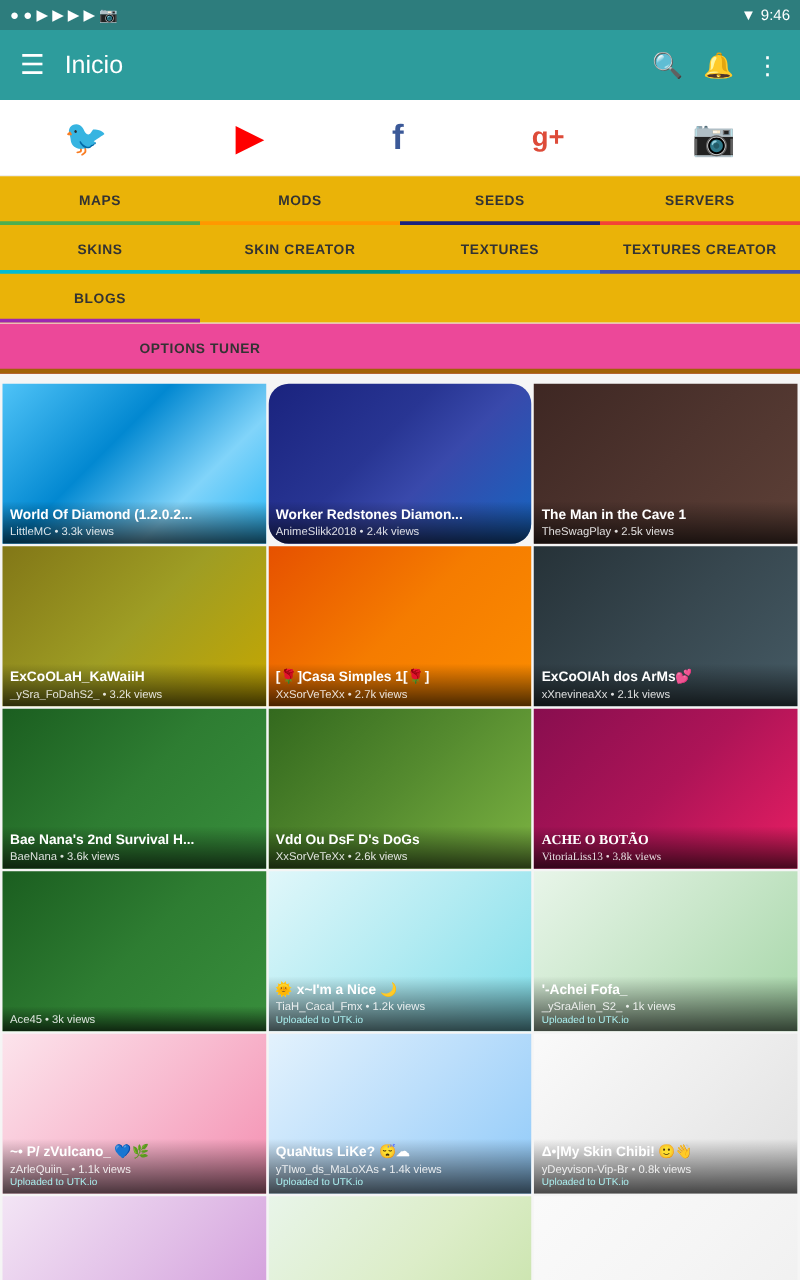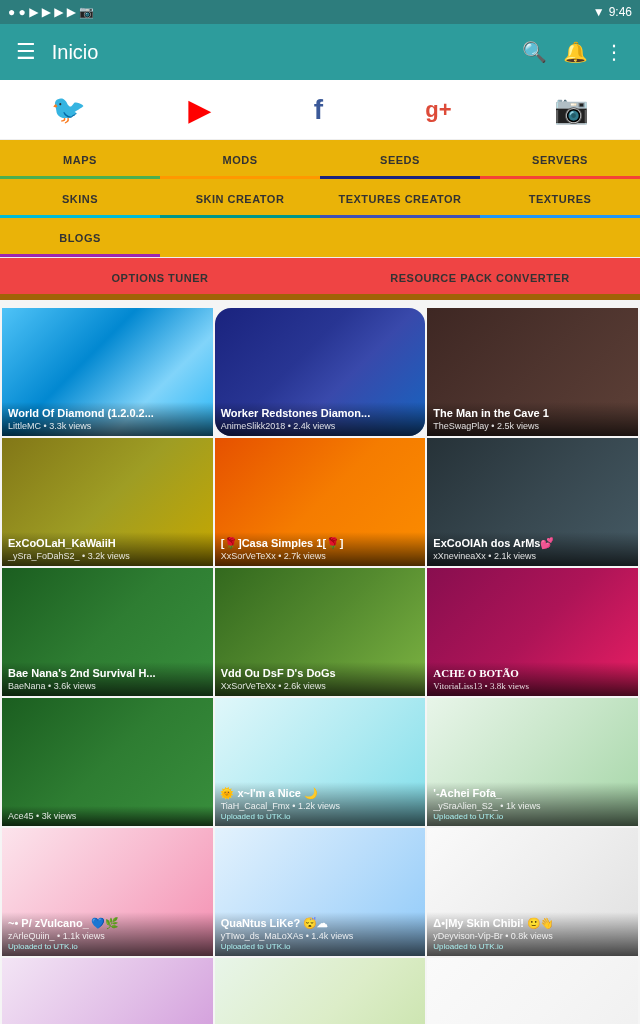"TEXTURES CREATOR" div.nav-item { order: before "TEXTURES" -> after "TEXTURES" }
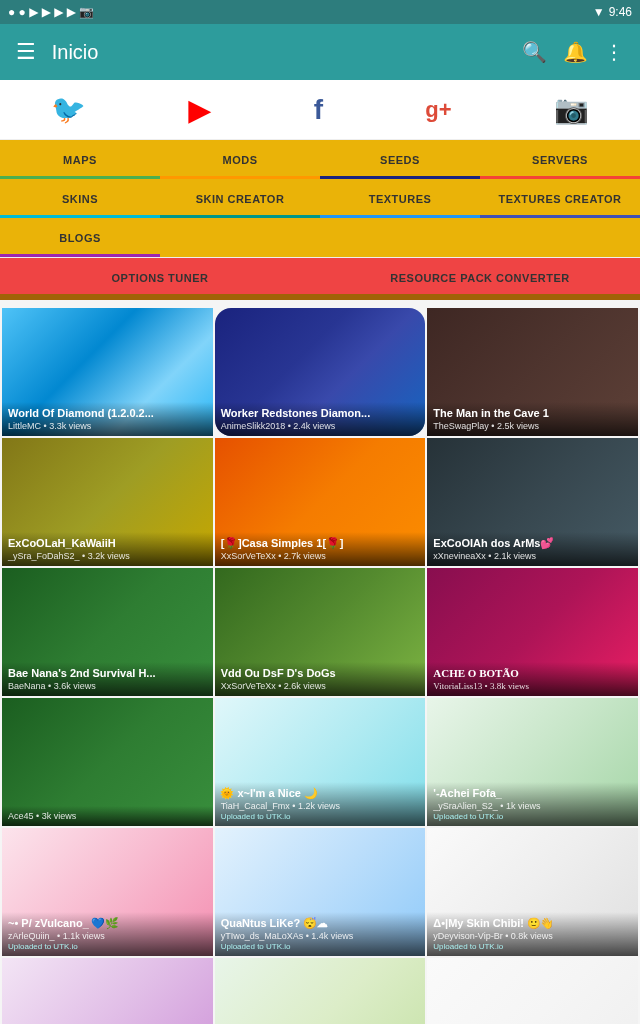"OPTIONS TUNER" .options-row { background: #ef4444 -> #ec4899; border-bottom: 6px solid #a16207 -> 4px solid #a16207 }
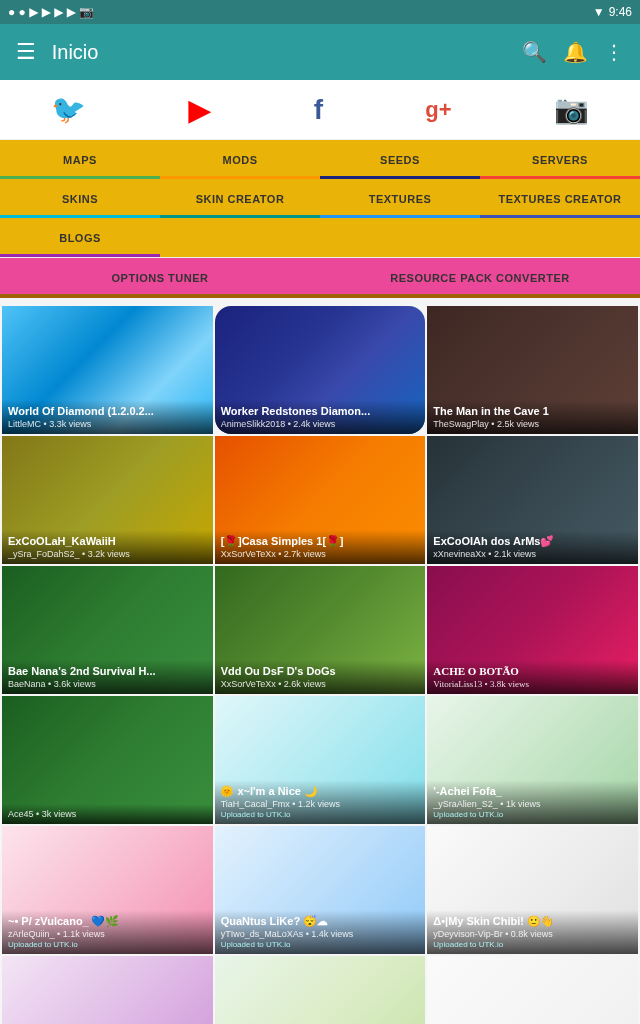"RESOURCE PACK CONVERTER" div.options-item { html: <div> <span>RESOURCE PACK CONVERTER</span> </div> -> none }
